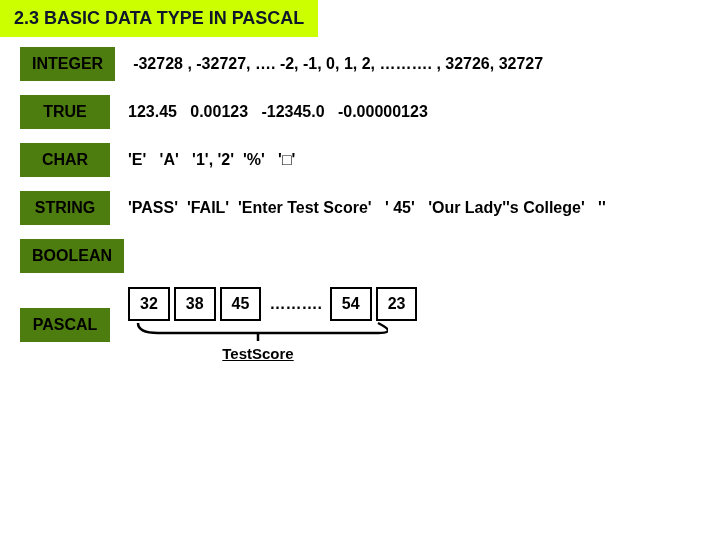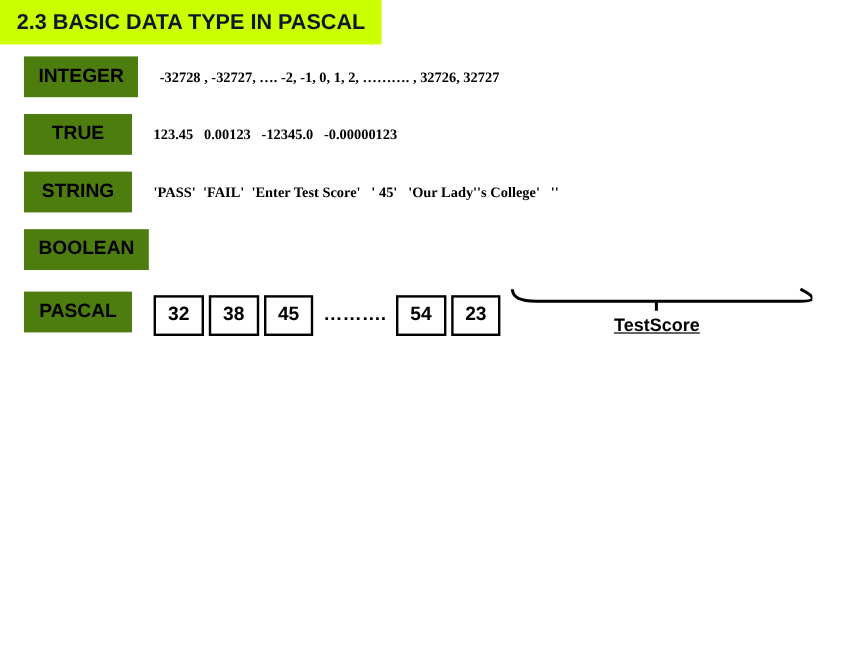"-32728 , -32727, …. -2," .value { font-family: Liberation Serif, serif -> none; font-size: 12px -> 16px }
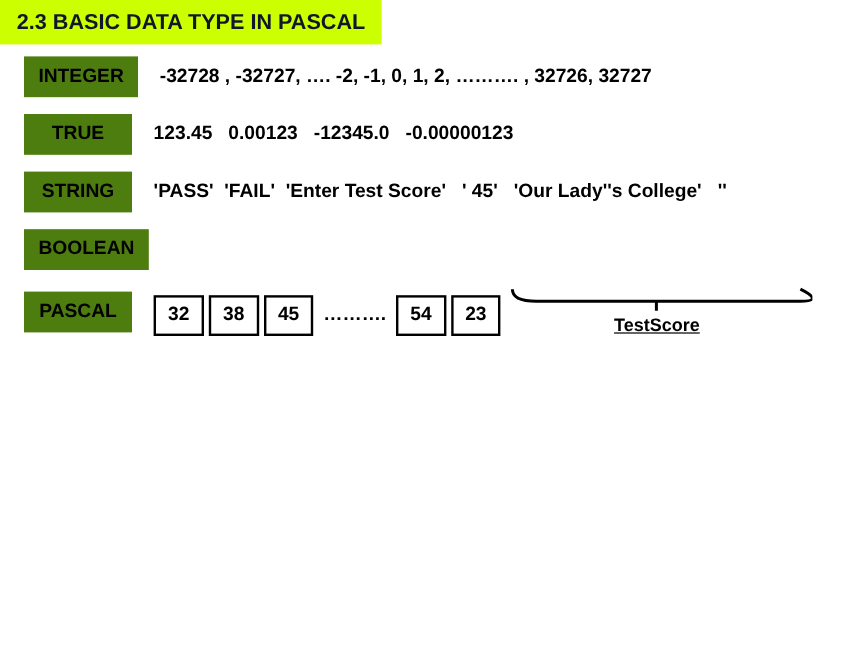"CHAR" div.row { html: none -> <div> <div>CHAR</div> <div>'E'&nbsp;&nbsp; 'A'&nbsp;&nbsp; '1', '2'&nbsp;&nbsp;'%'&nbsp;&nbsp; '□'</div> </div> }
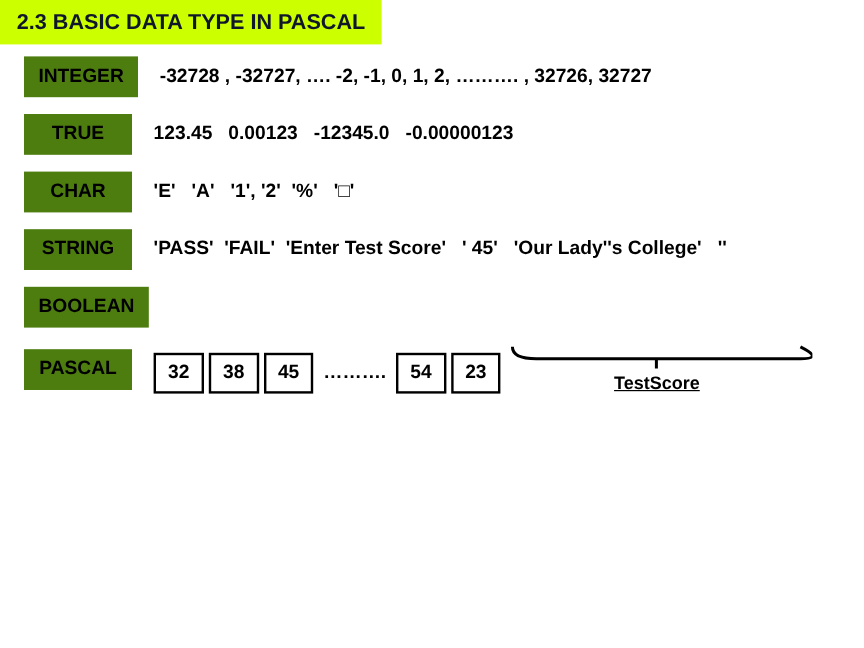"32" div { align-items: flex-end -> center; flex-direction: none -> column }
